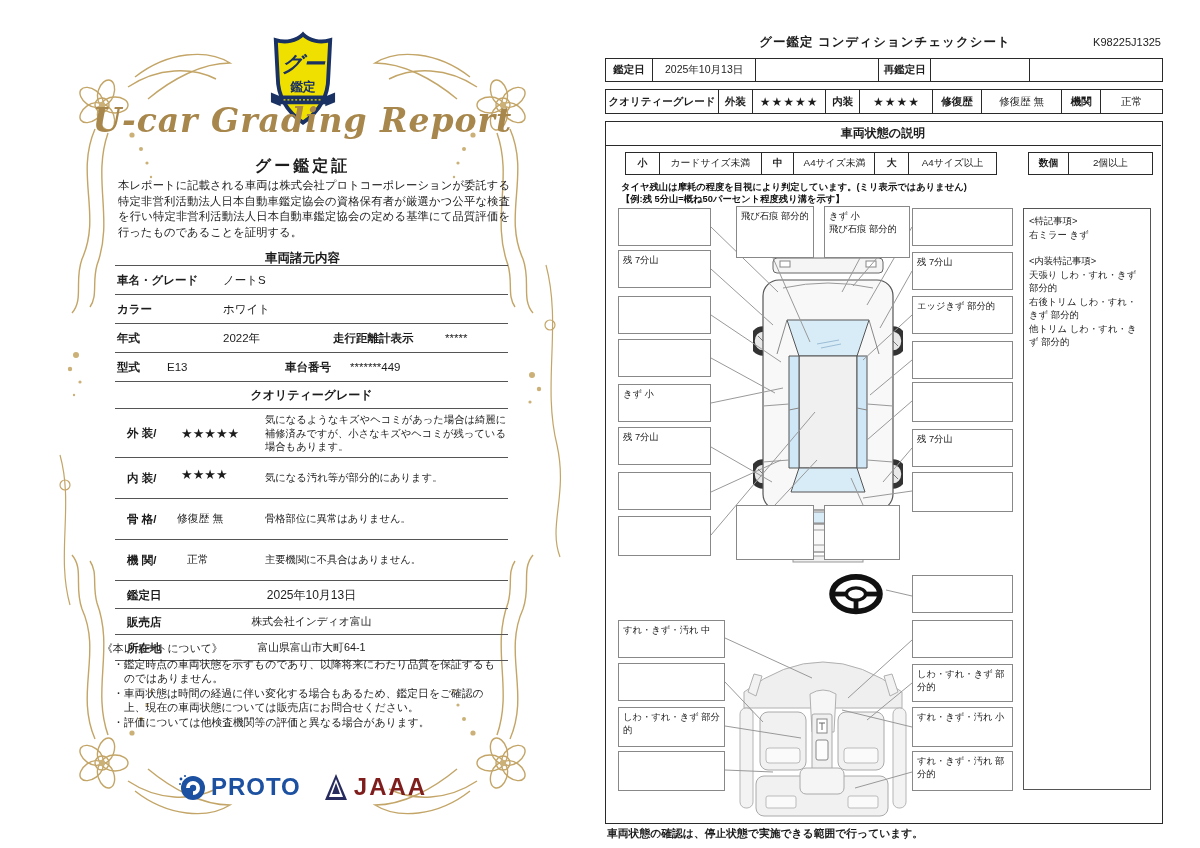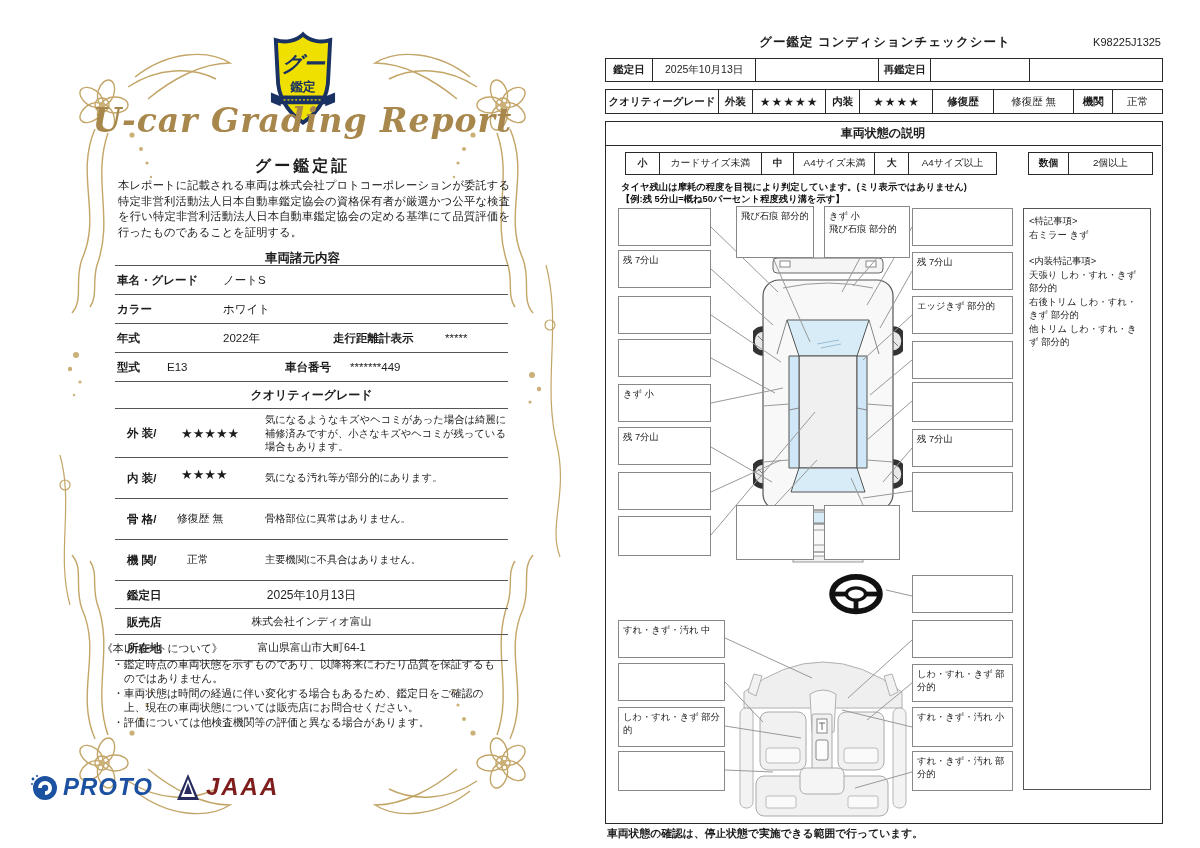"修復歴" div.cell { width: 62px -> 50px }
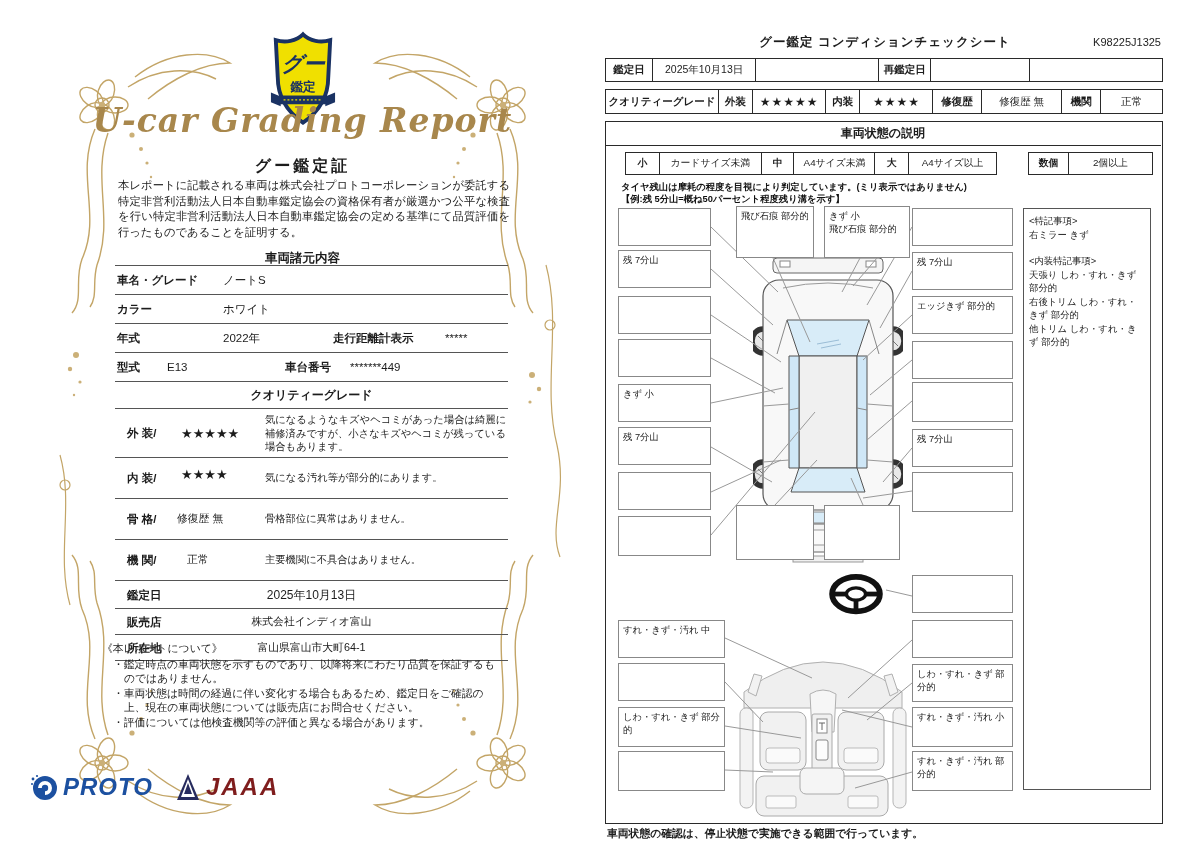"PROTO" .logos { font-style: italic -> none; justify-content: none -> center }
